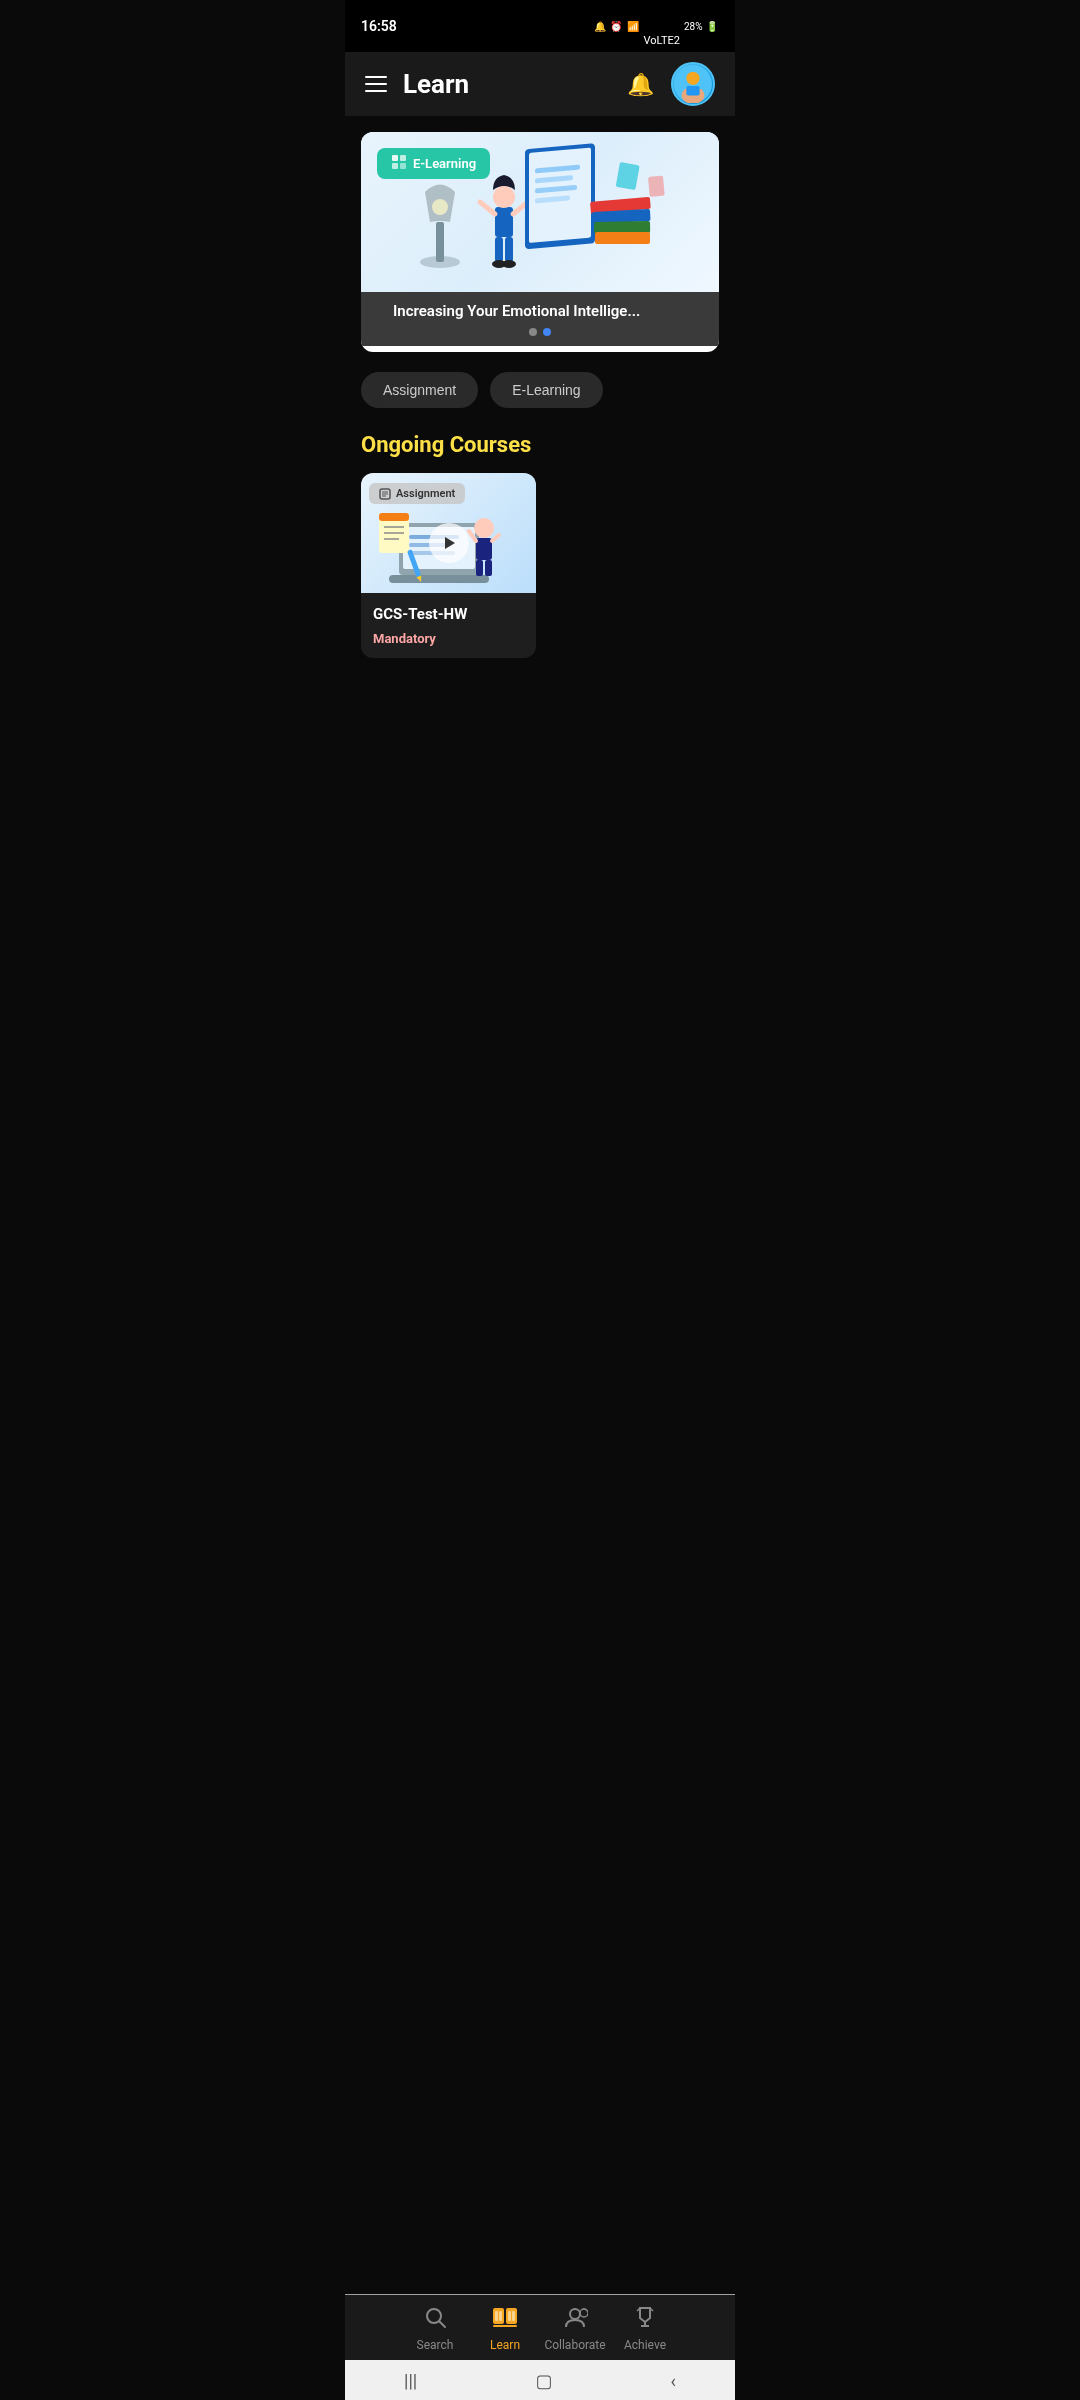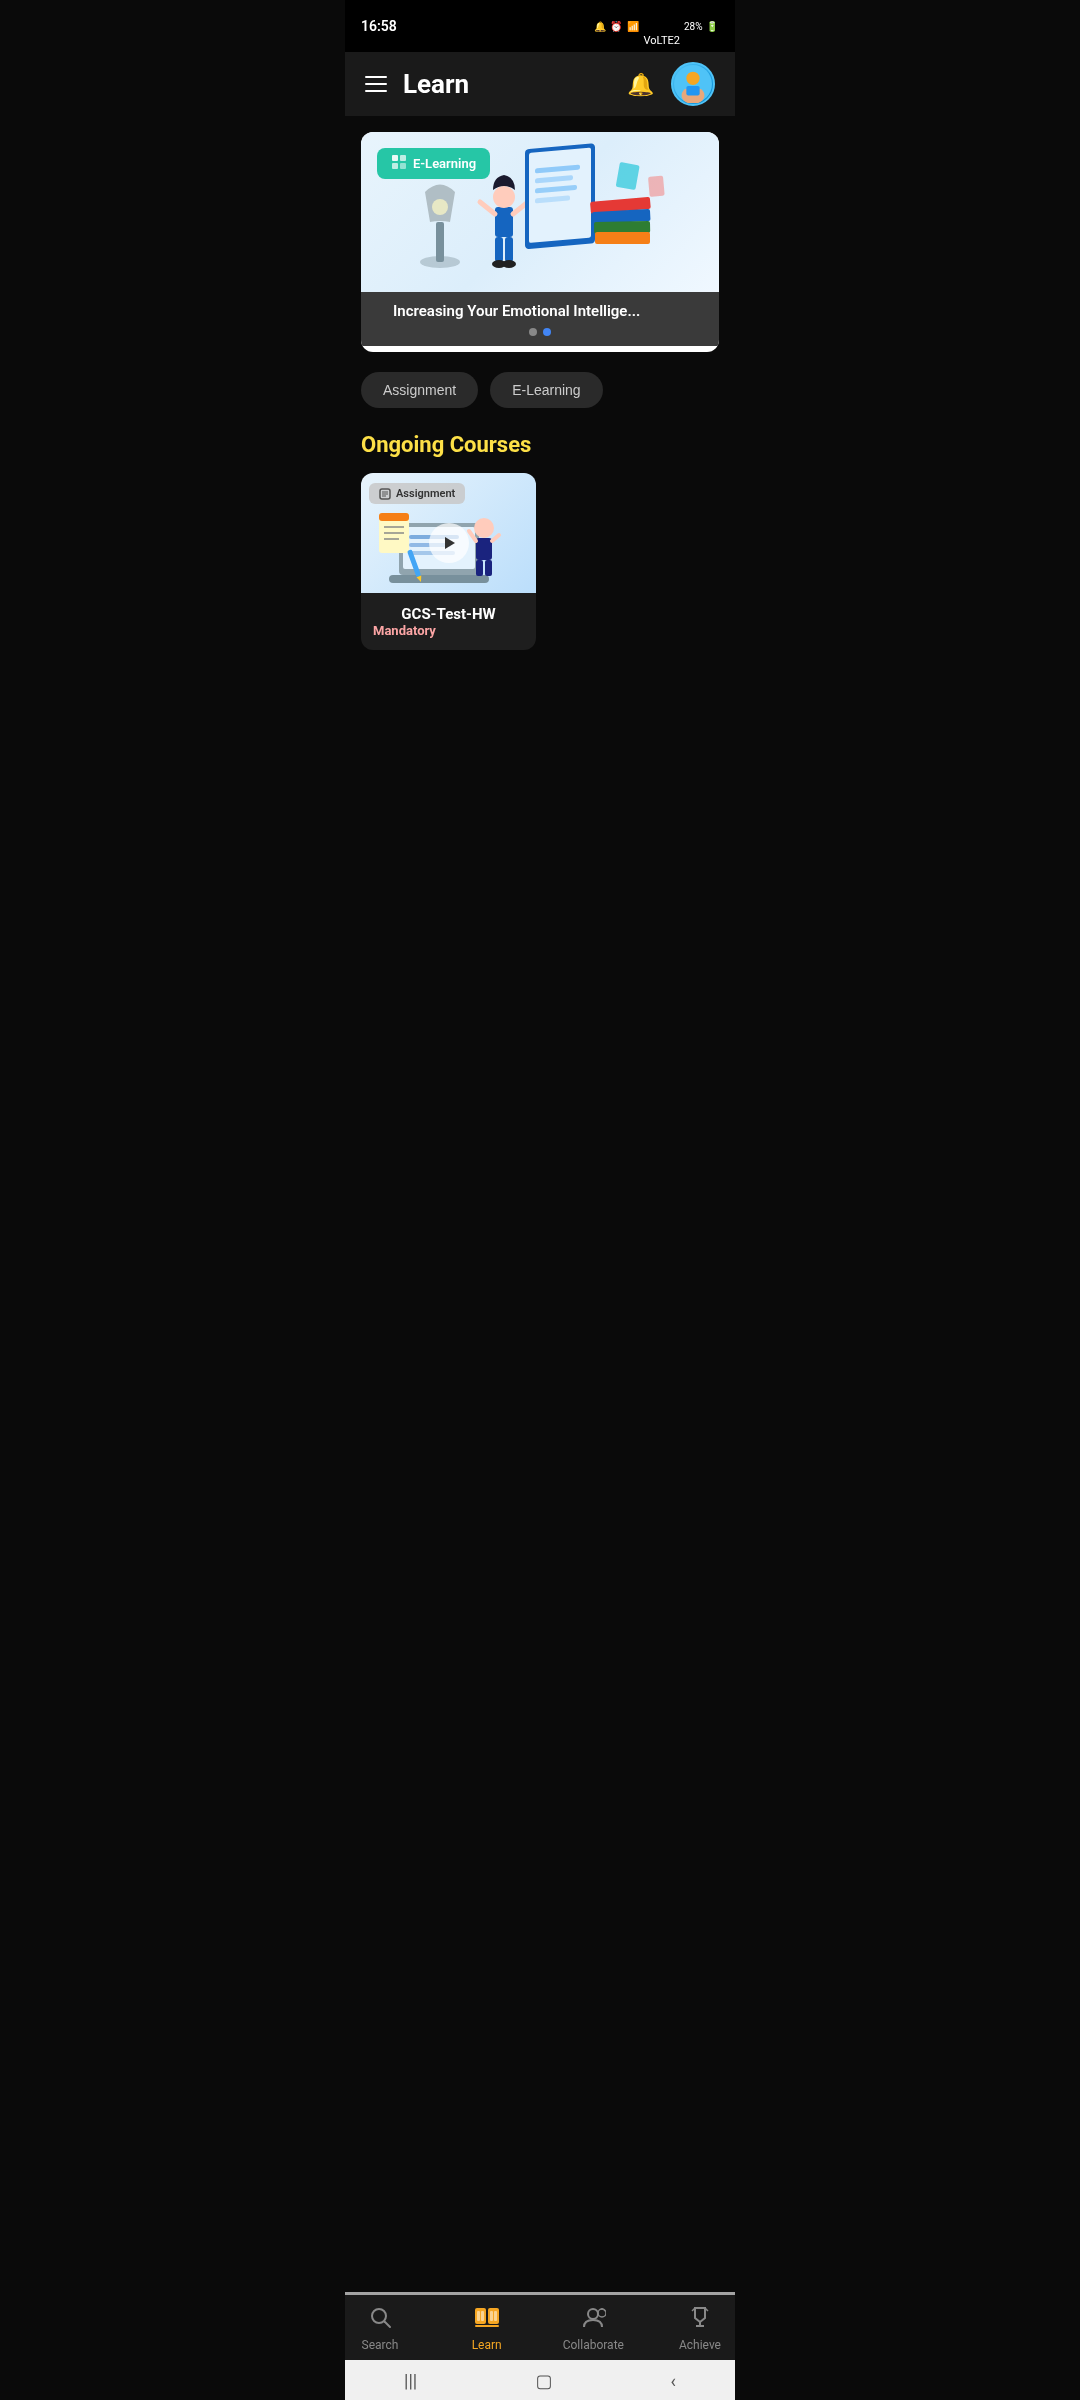"GCS-Test-HW" .course-name { margin-bottom: none -> 8px; text-align: center -> none }
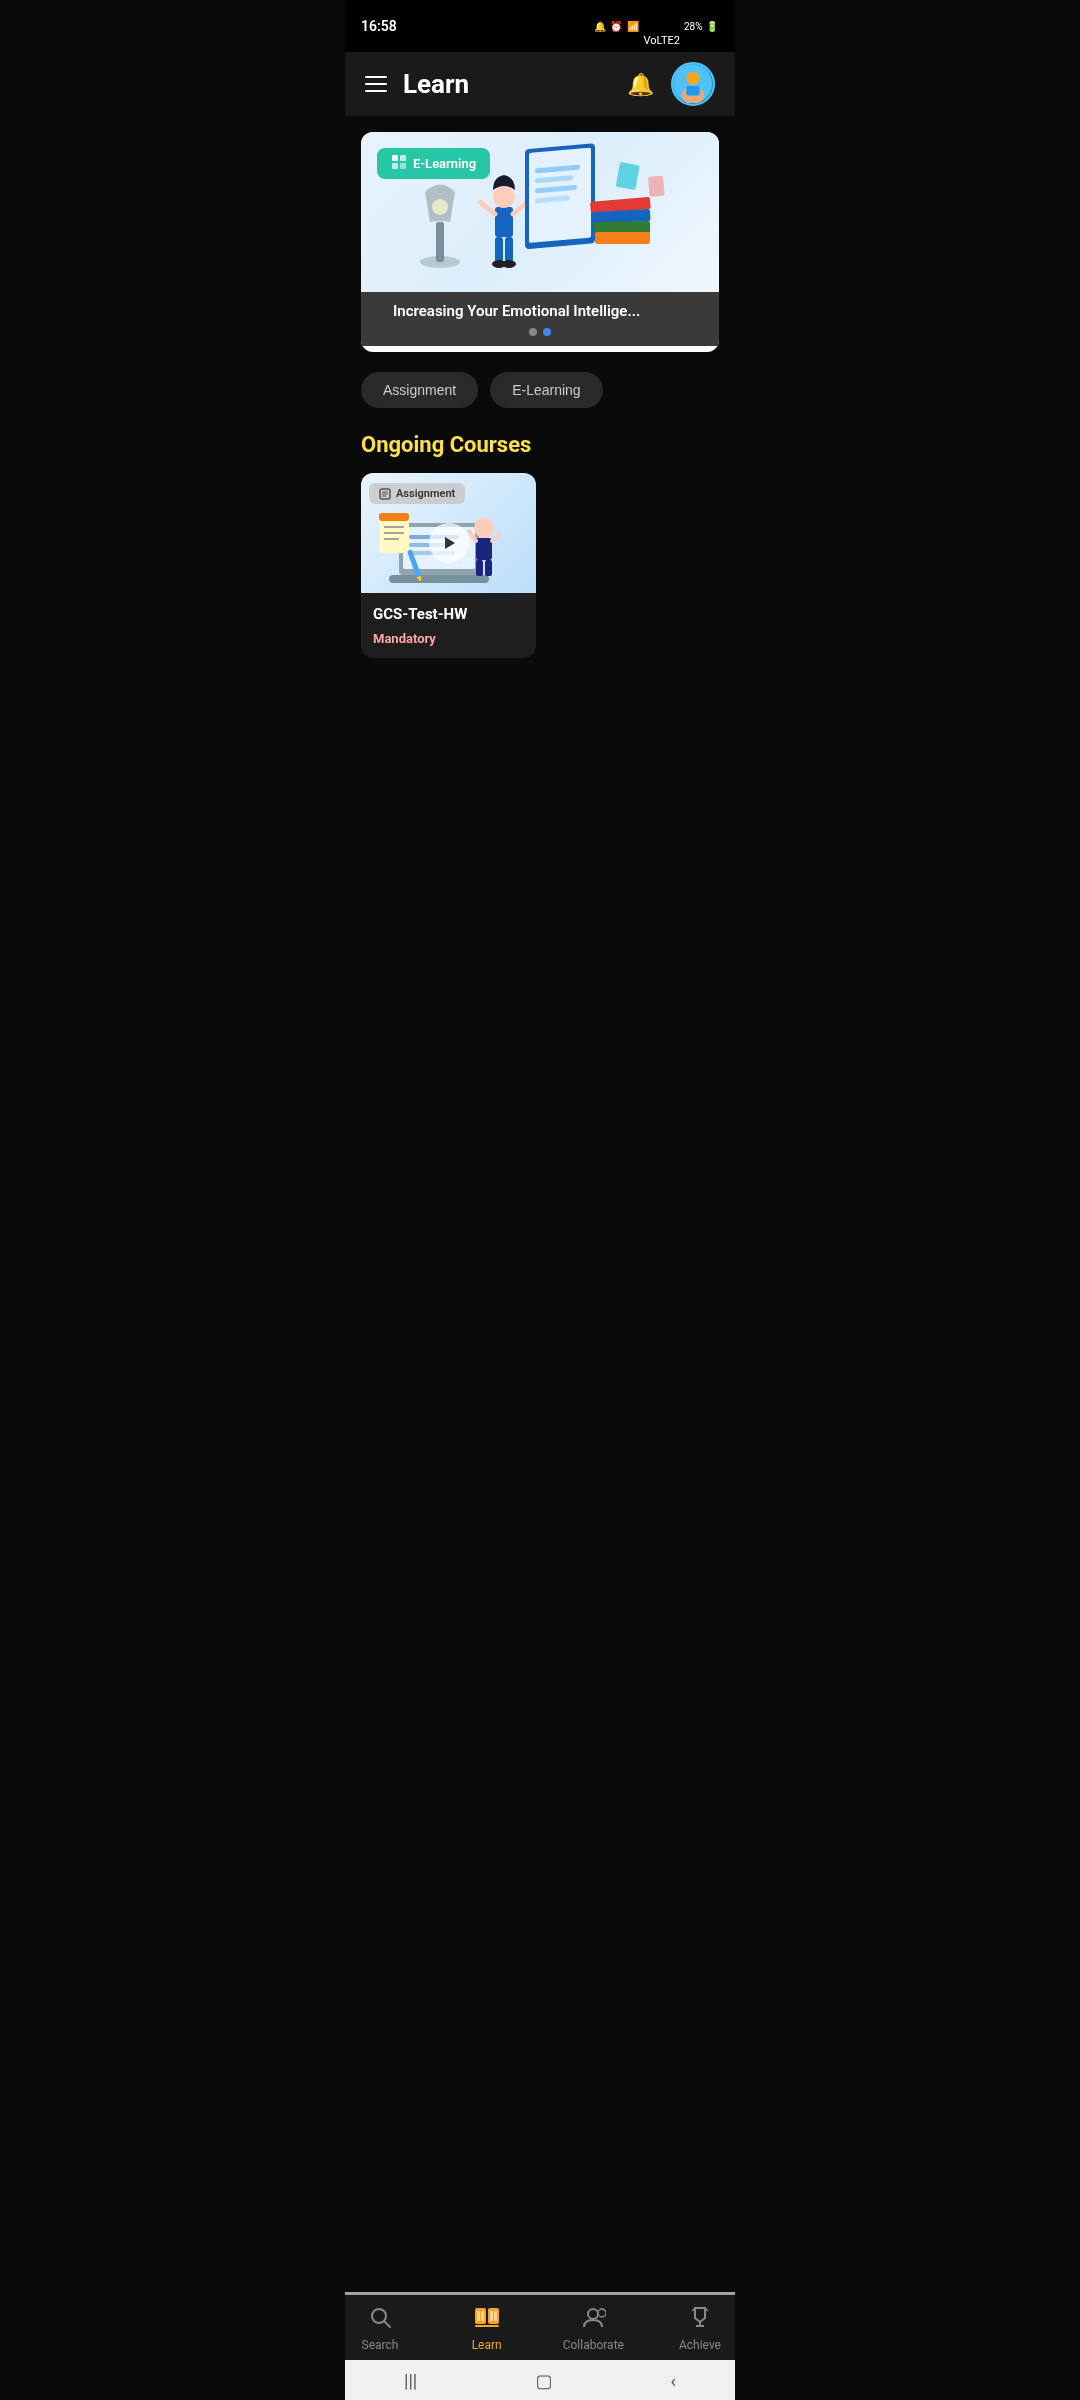"Search" .bottom-nav { border-top: 3px solid #a3a3a3 -> 1px solid #a3a3a3; justify-content: space-between -> center }
